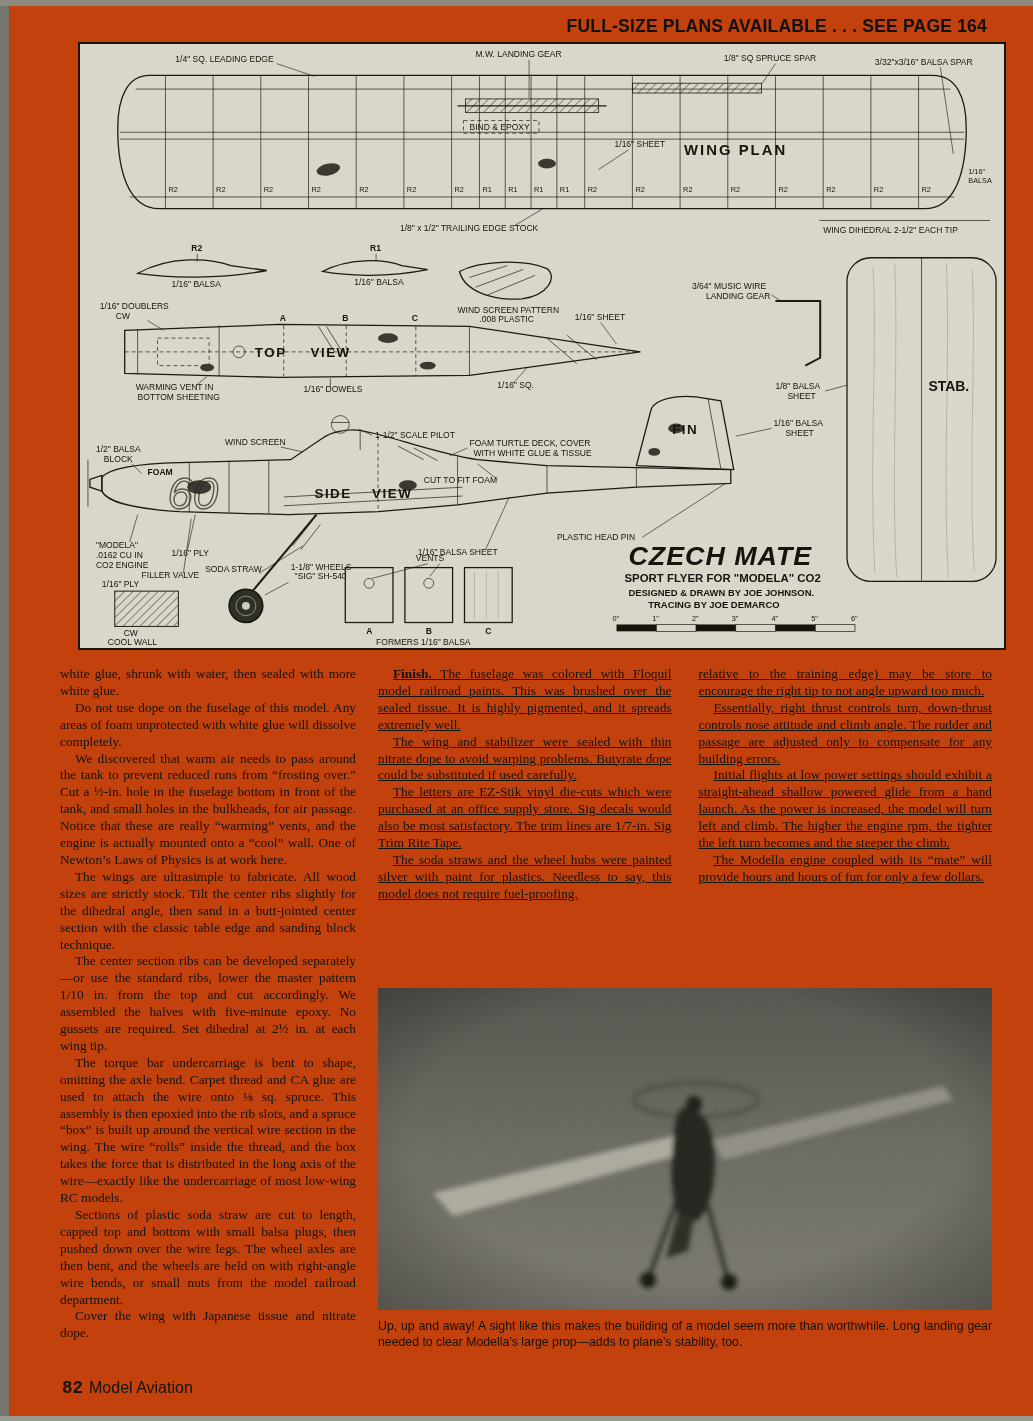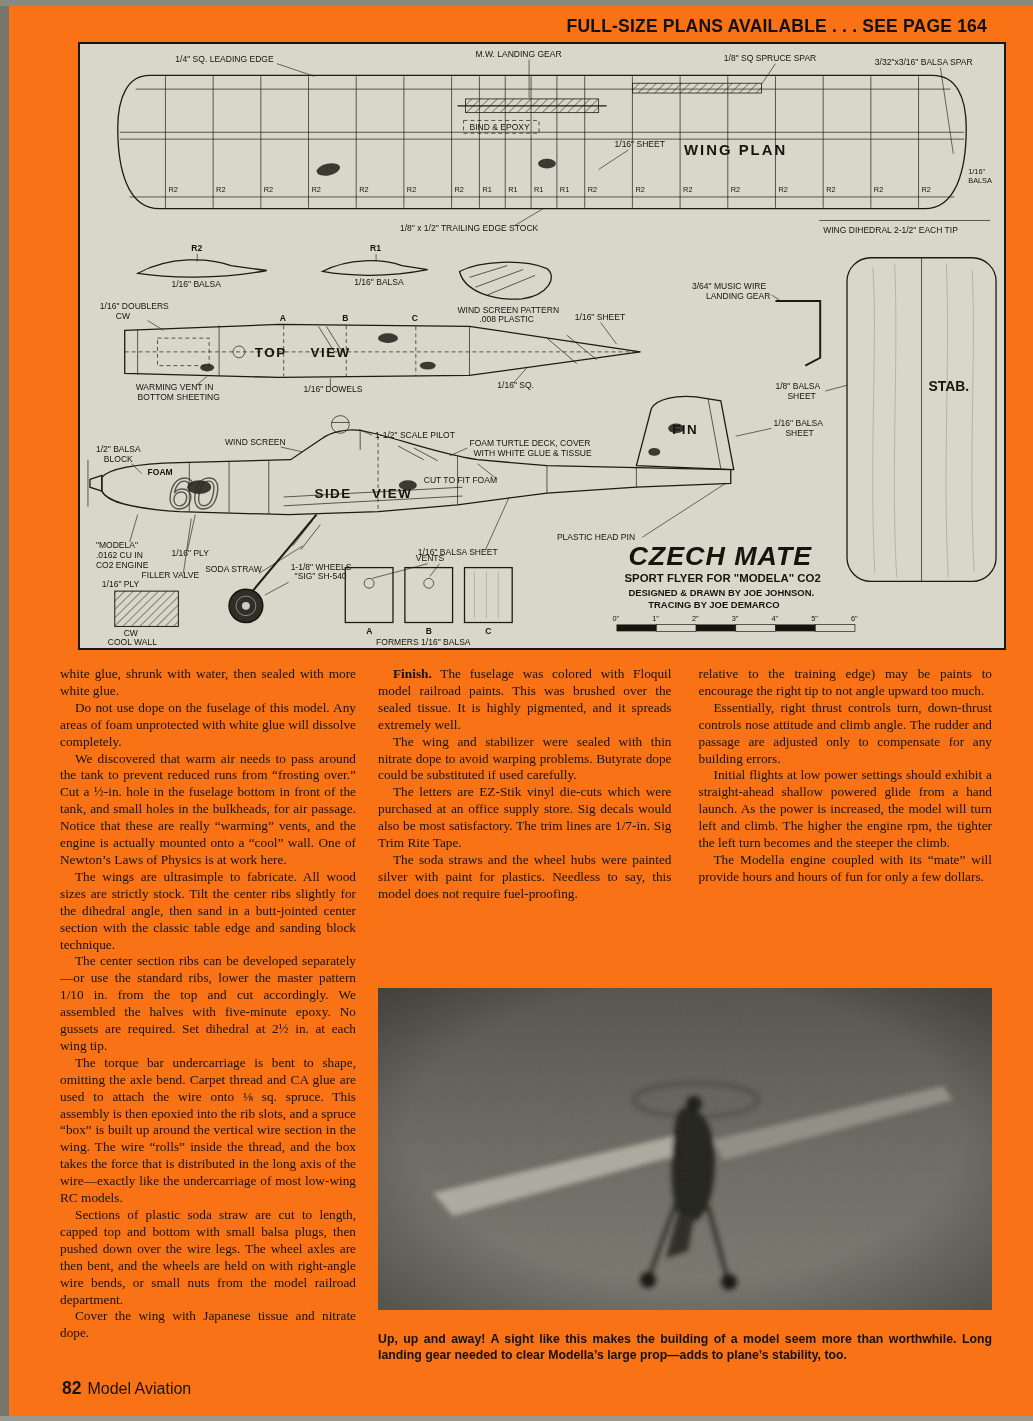"FULL-SIZE PLANS AVAILABLE . ." .page { background: #f97316 -> #c2410c }
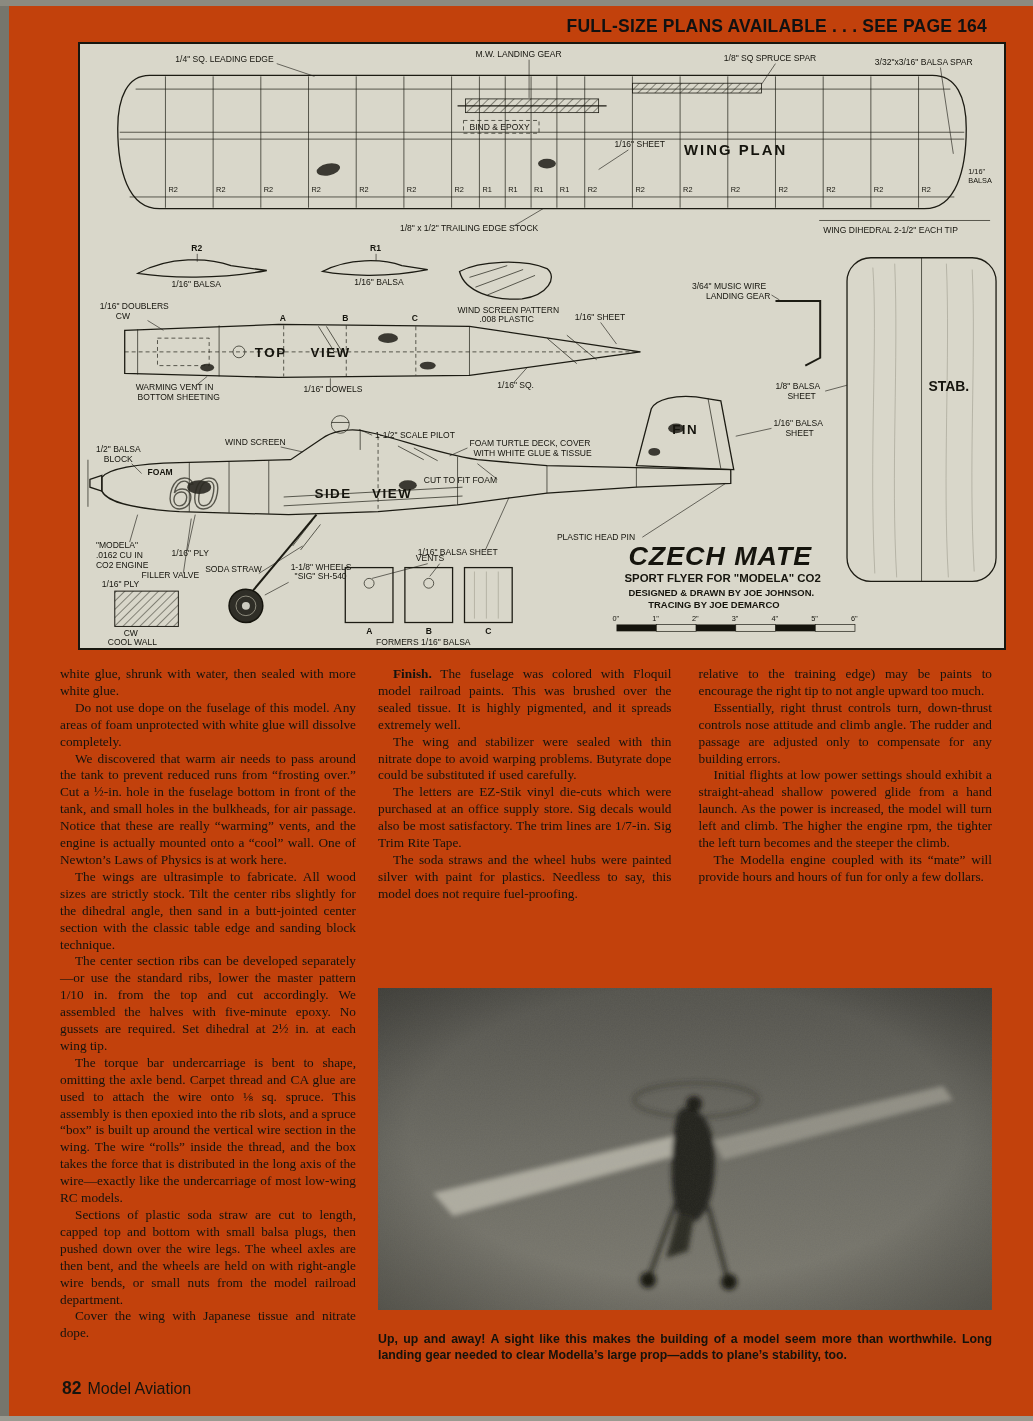"Finish. The fuselage was colored" .cols23 { text-decoration: none -> underline }
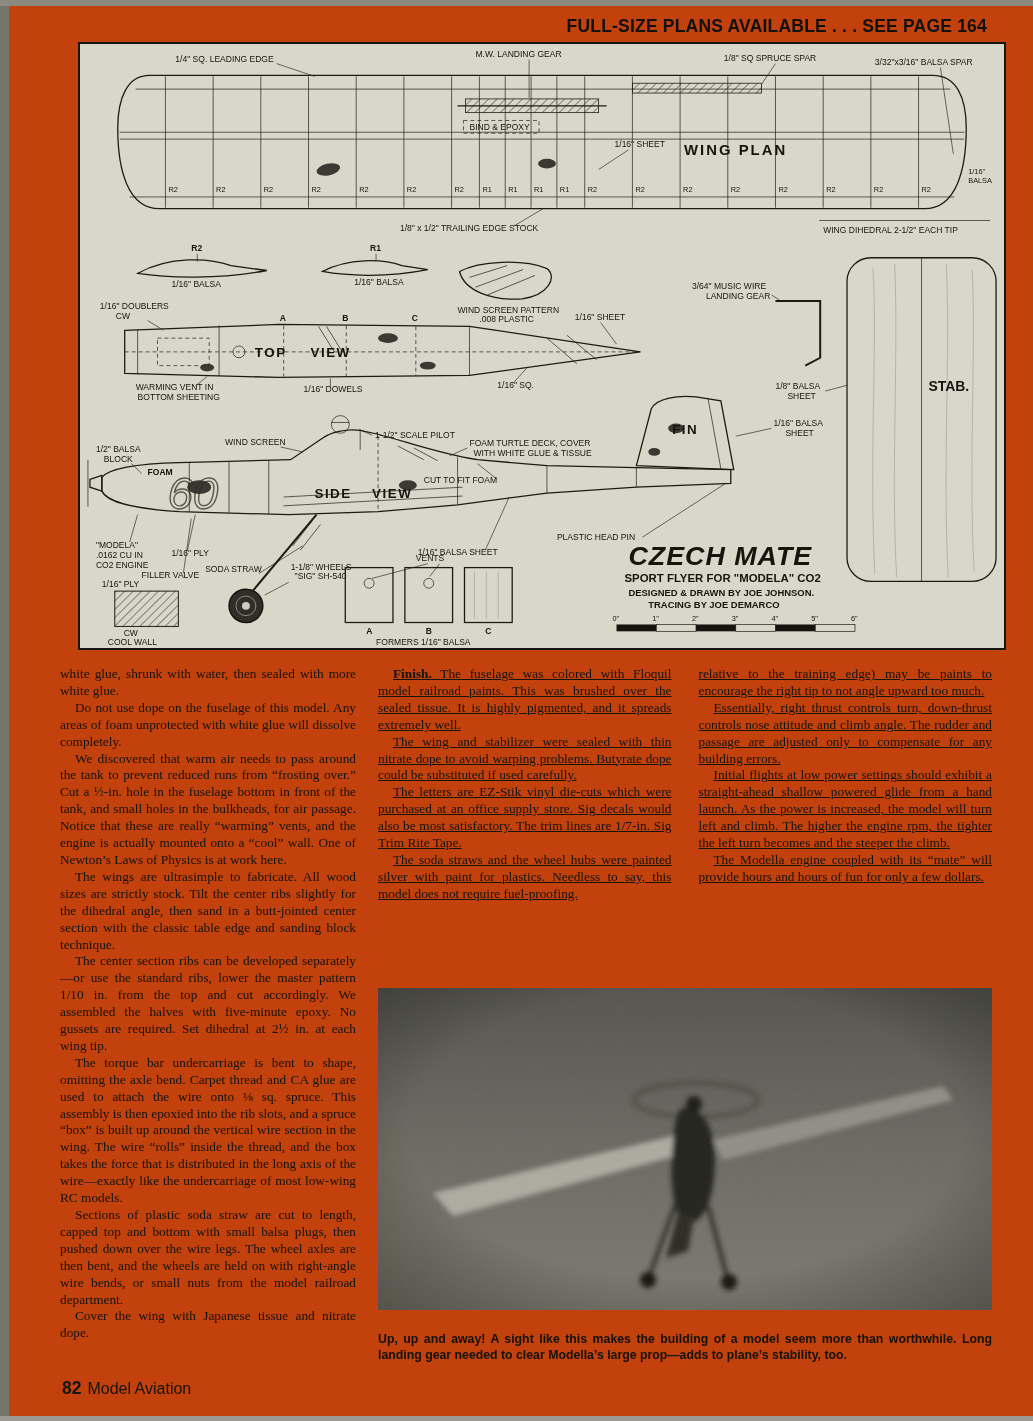"relative to the training edge)" p { text: paints -> store }
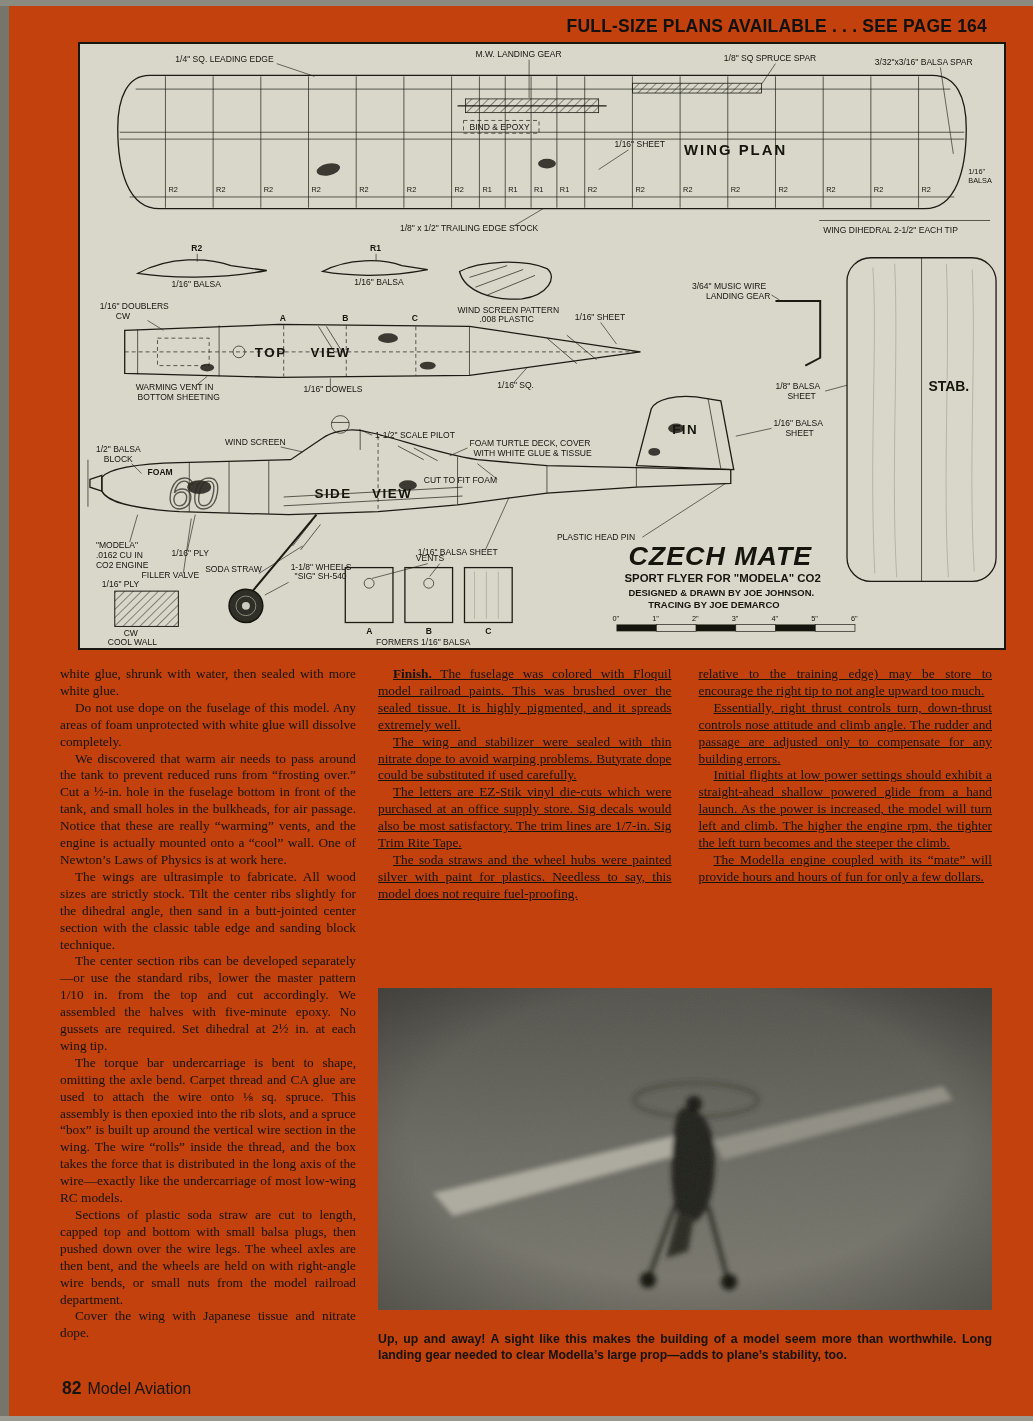"Up, up and away! A" .caption { font-weight: bold -> normal; margin-top: 21px -> 8px }
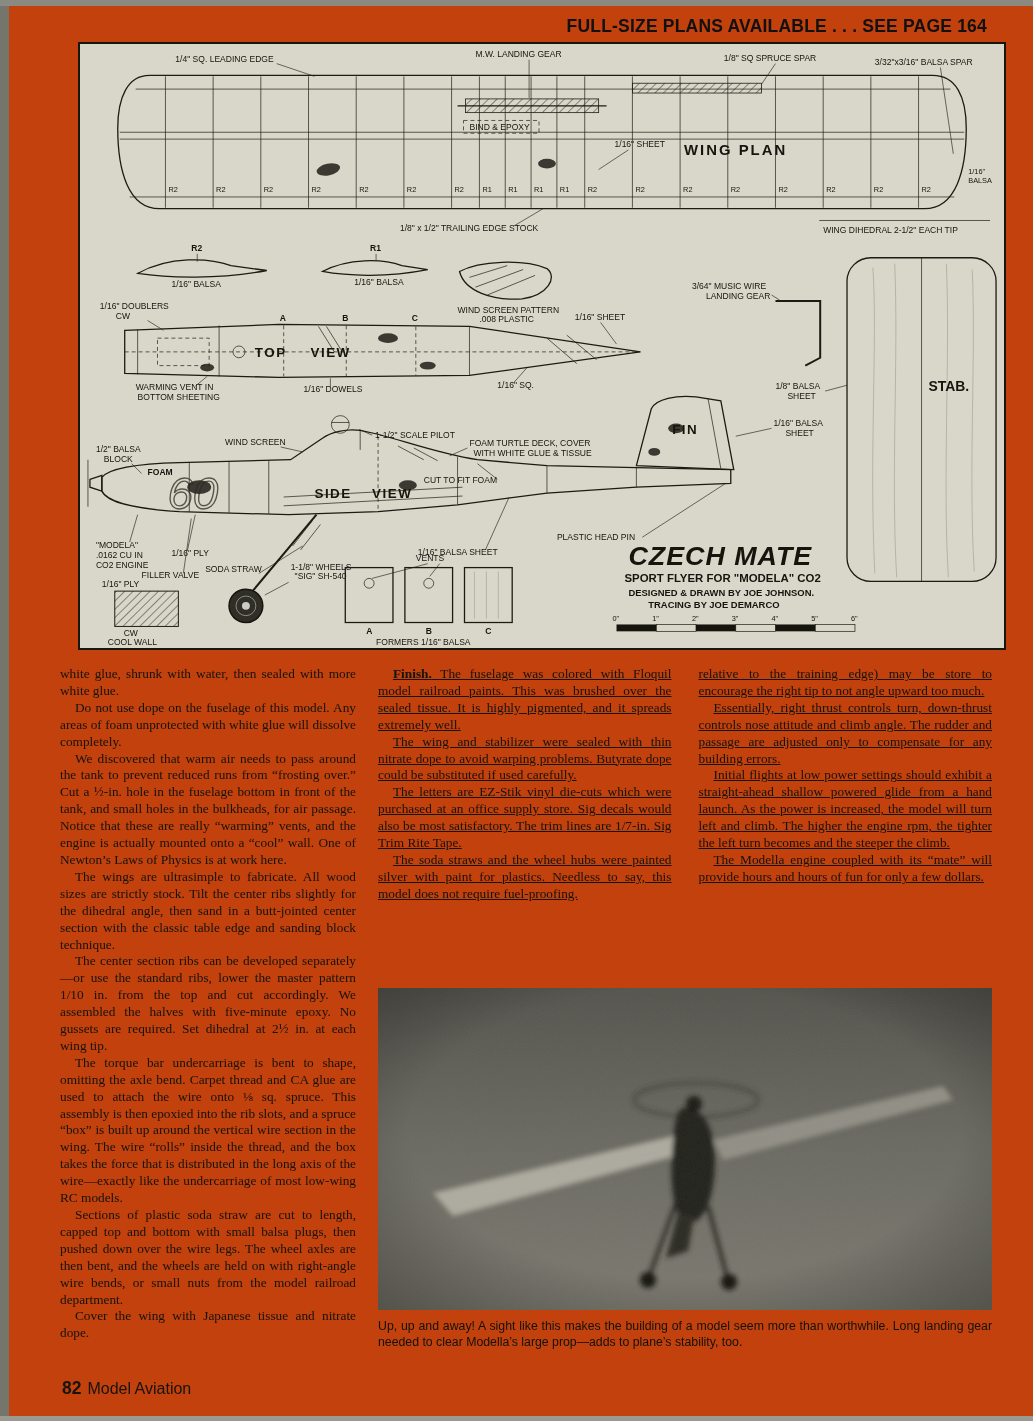"82" .footer .num { font-family: none -> Liberation Mono, monospace }
